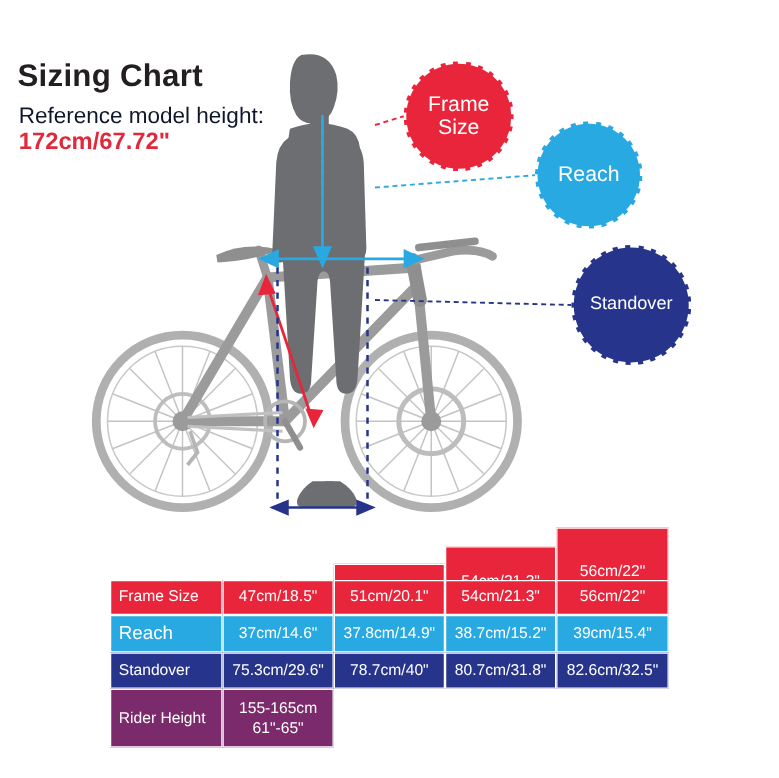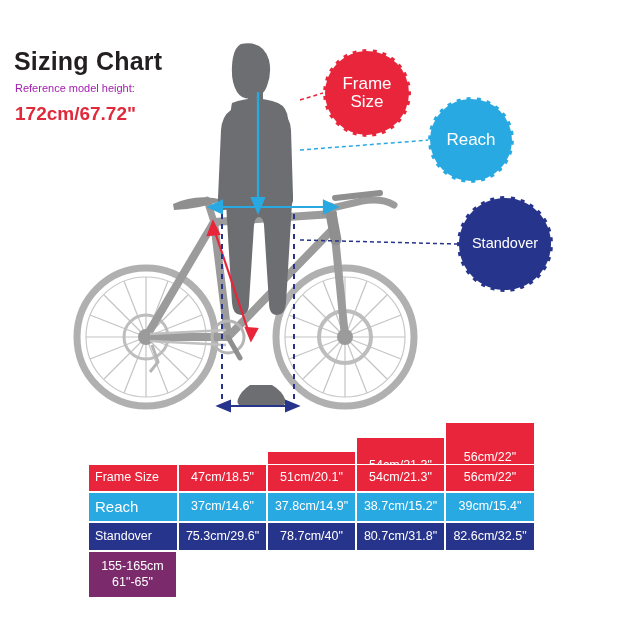"Reference model height:" .subtitle { color: #a21caf -> #0f172a; font-size: 11px -> 18px }
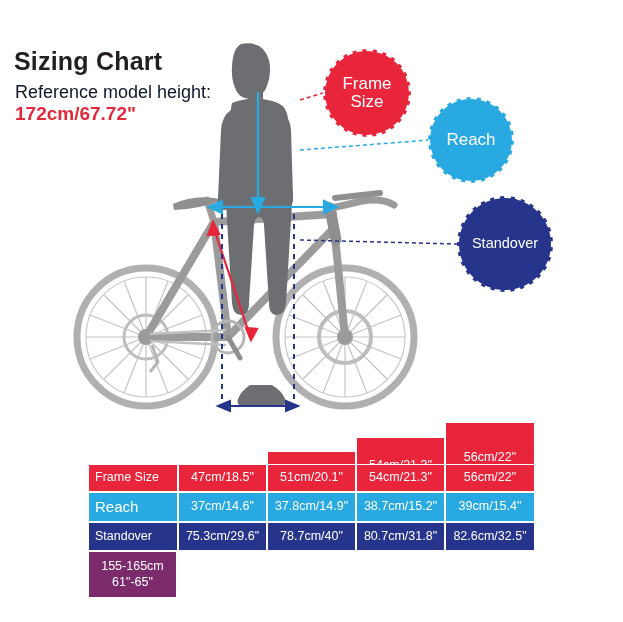"Rider Height" div.cell { html: none -> <div>Rider Height</div> }
